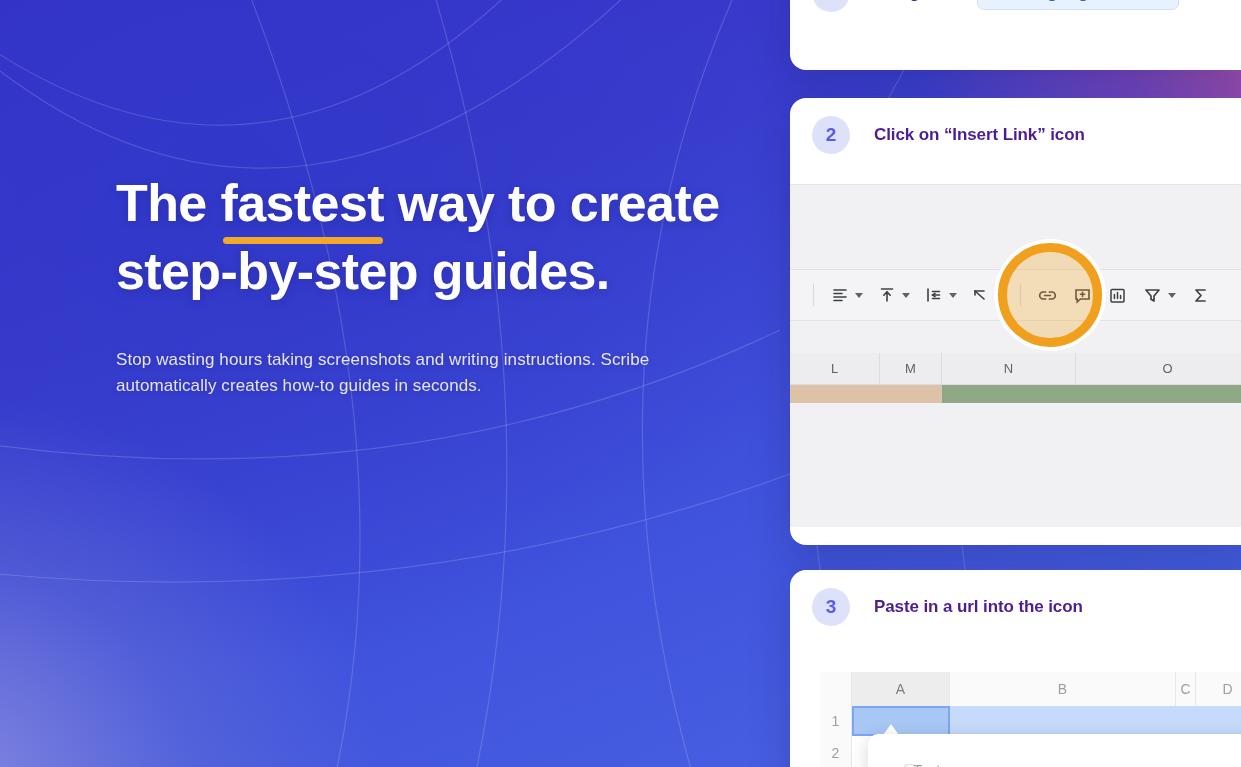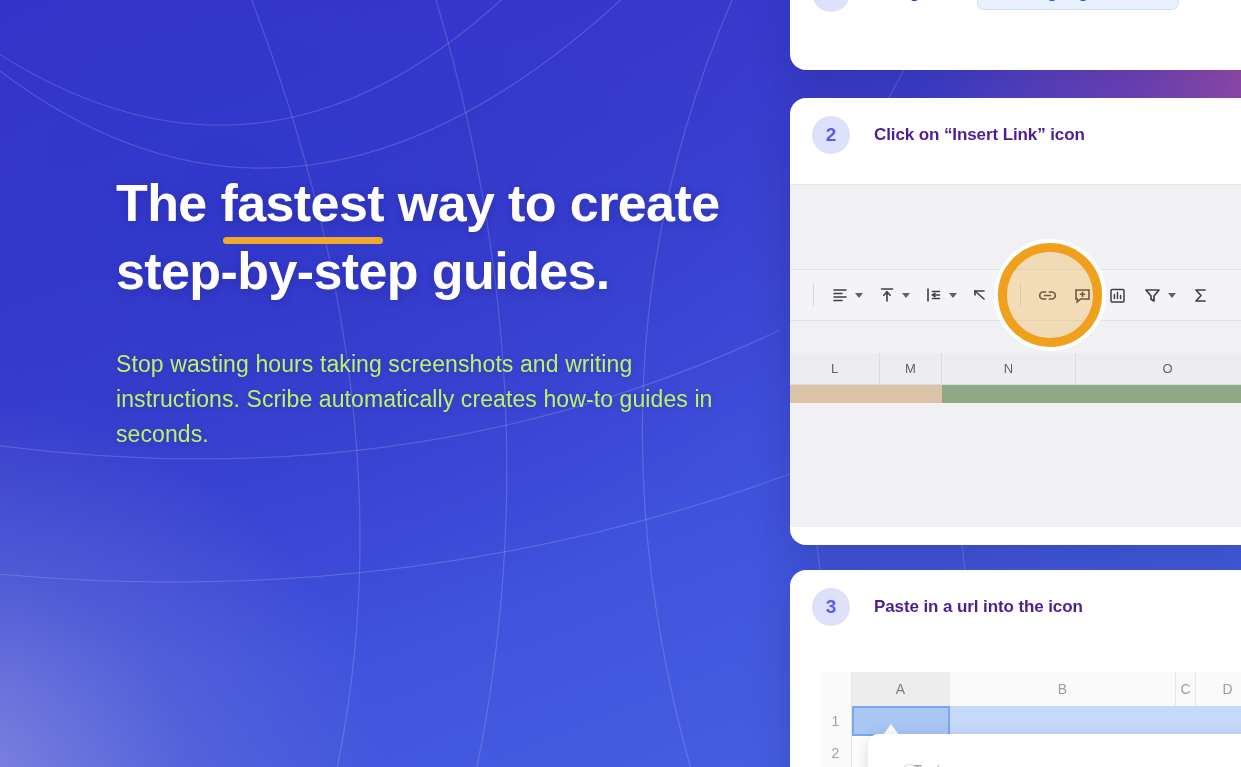"Stop wasting hours taking screenshots" p.subcopy { color: #bef264 -> #e5e5e5; font-size: 23px -> 17px }
